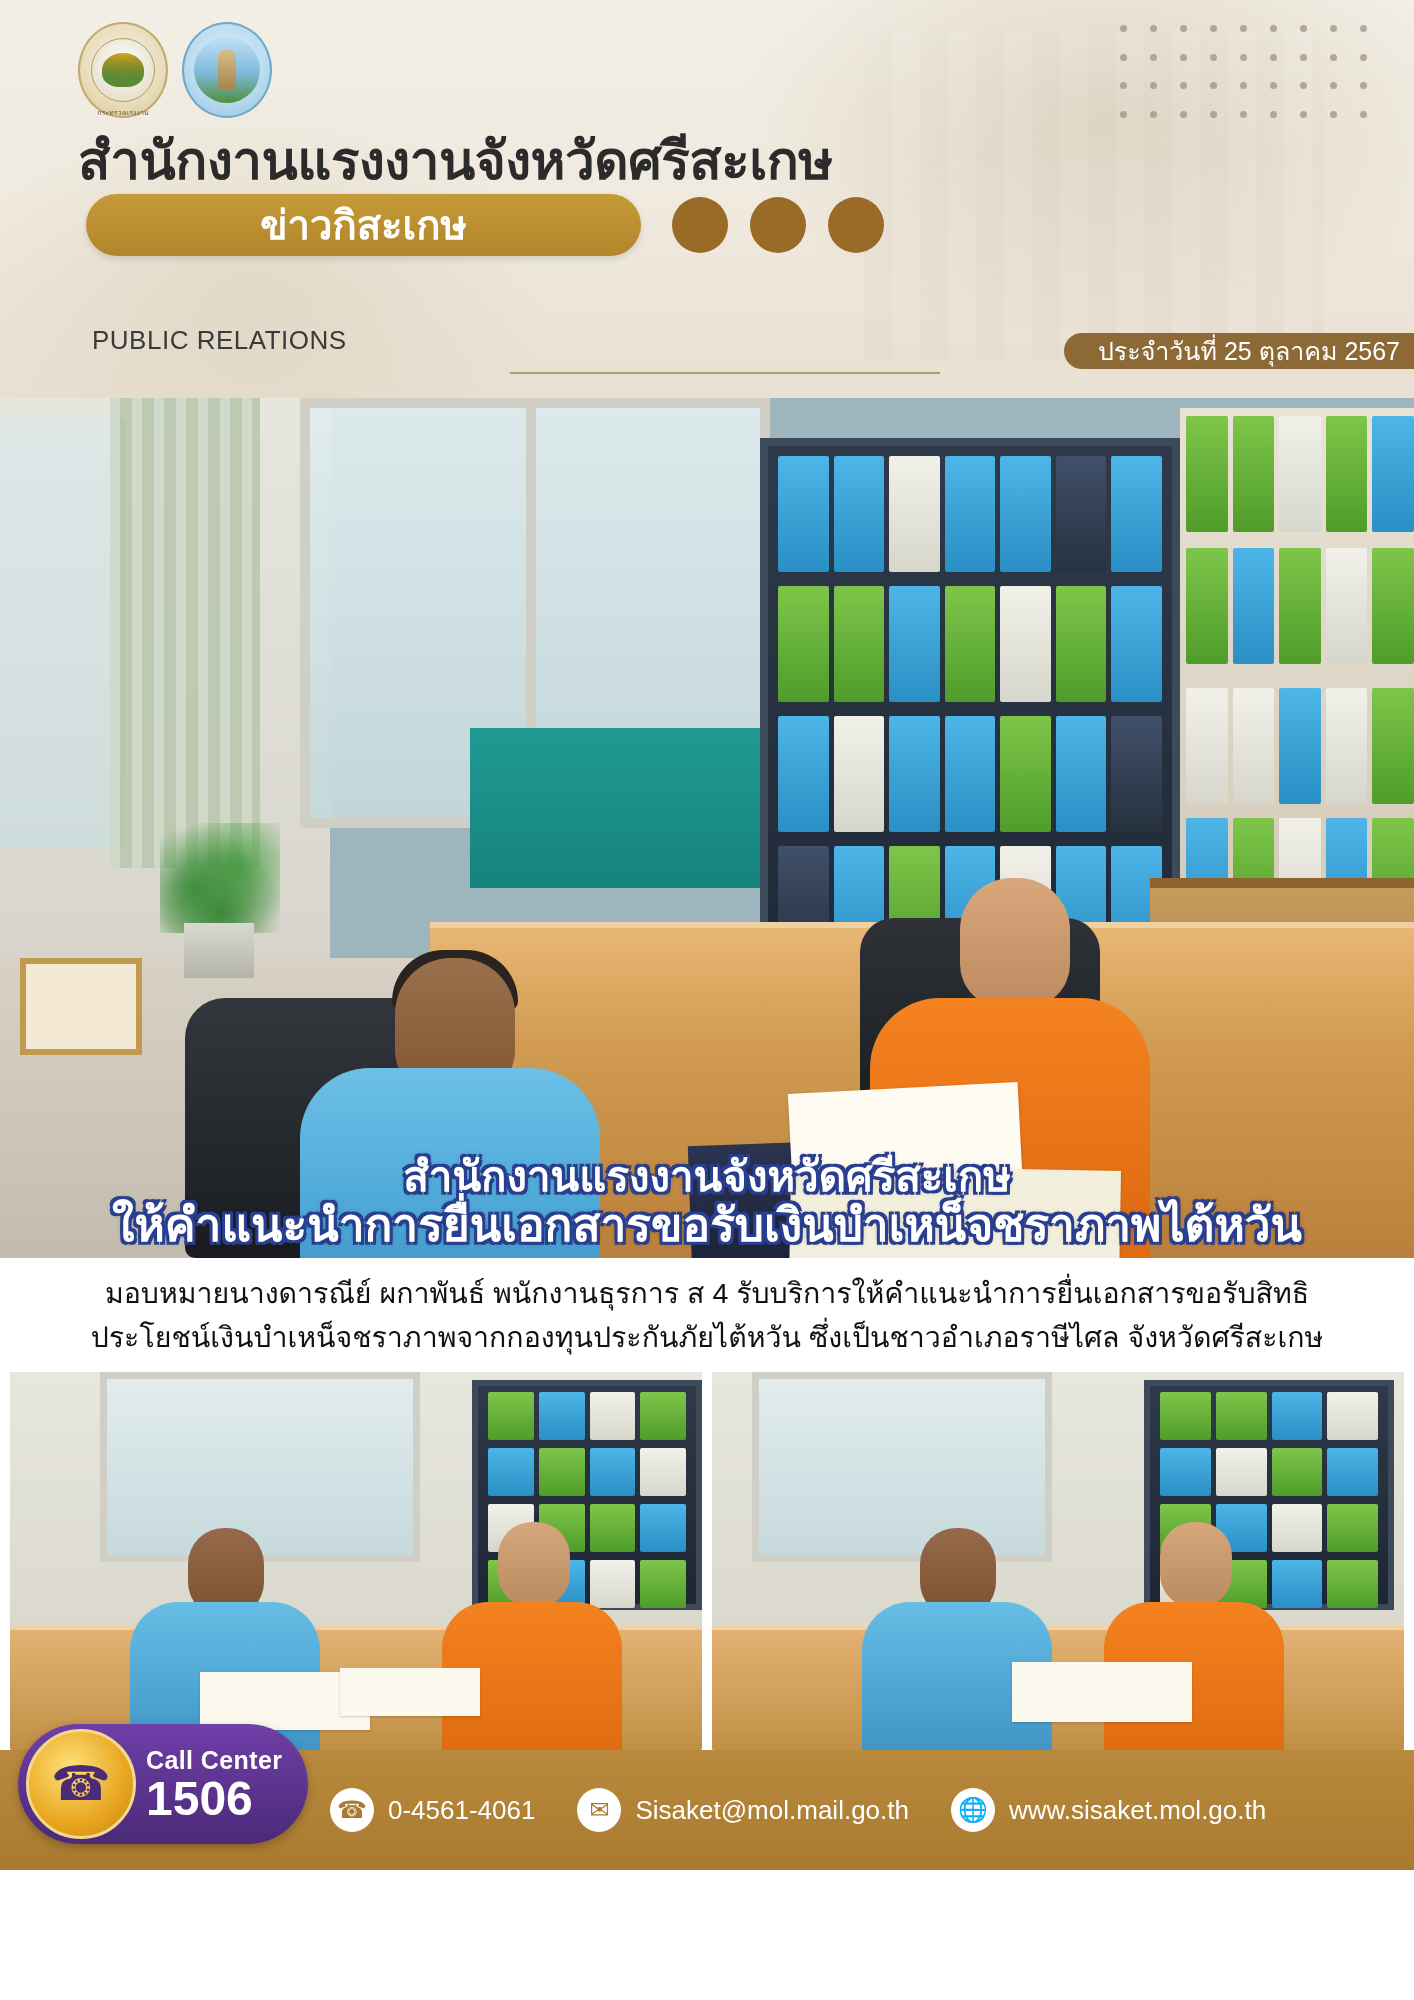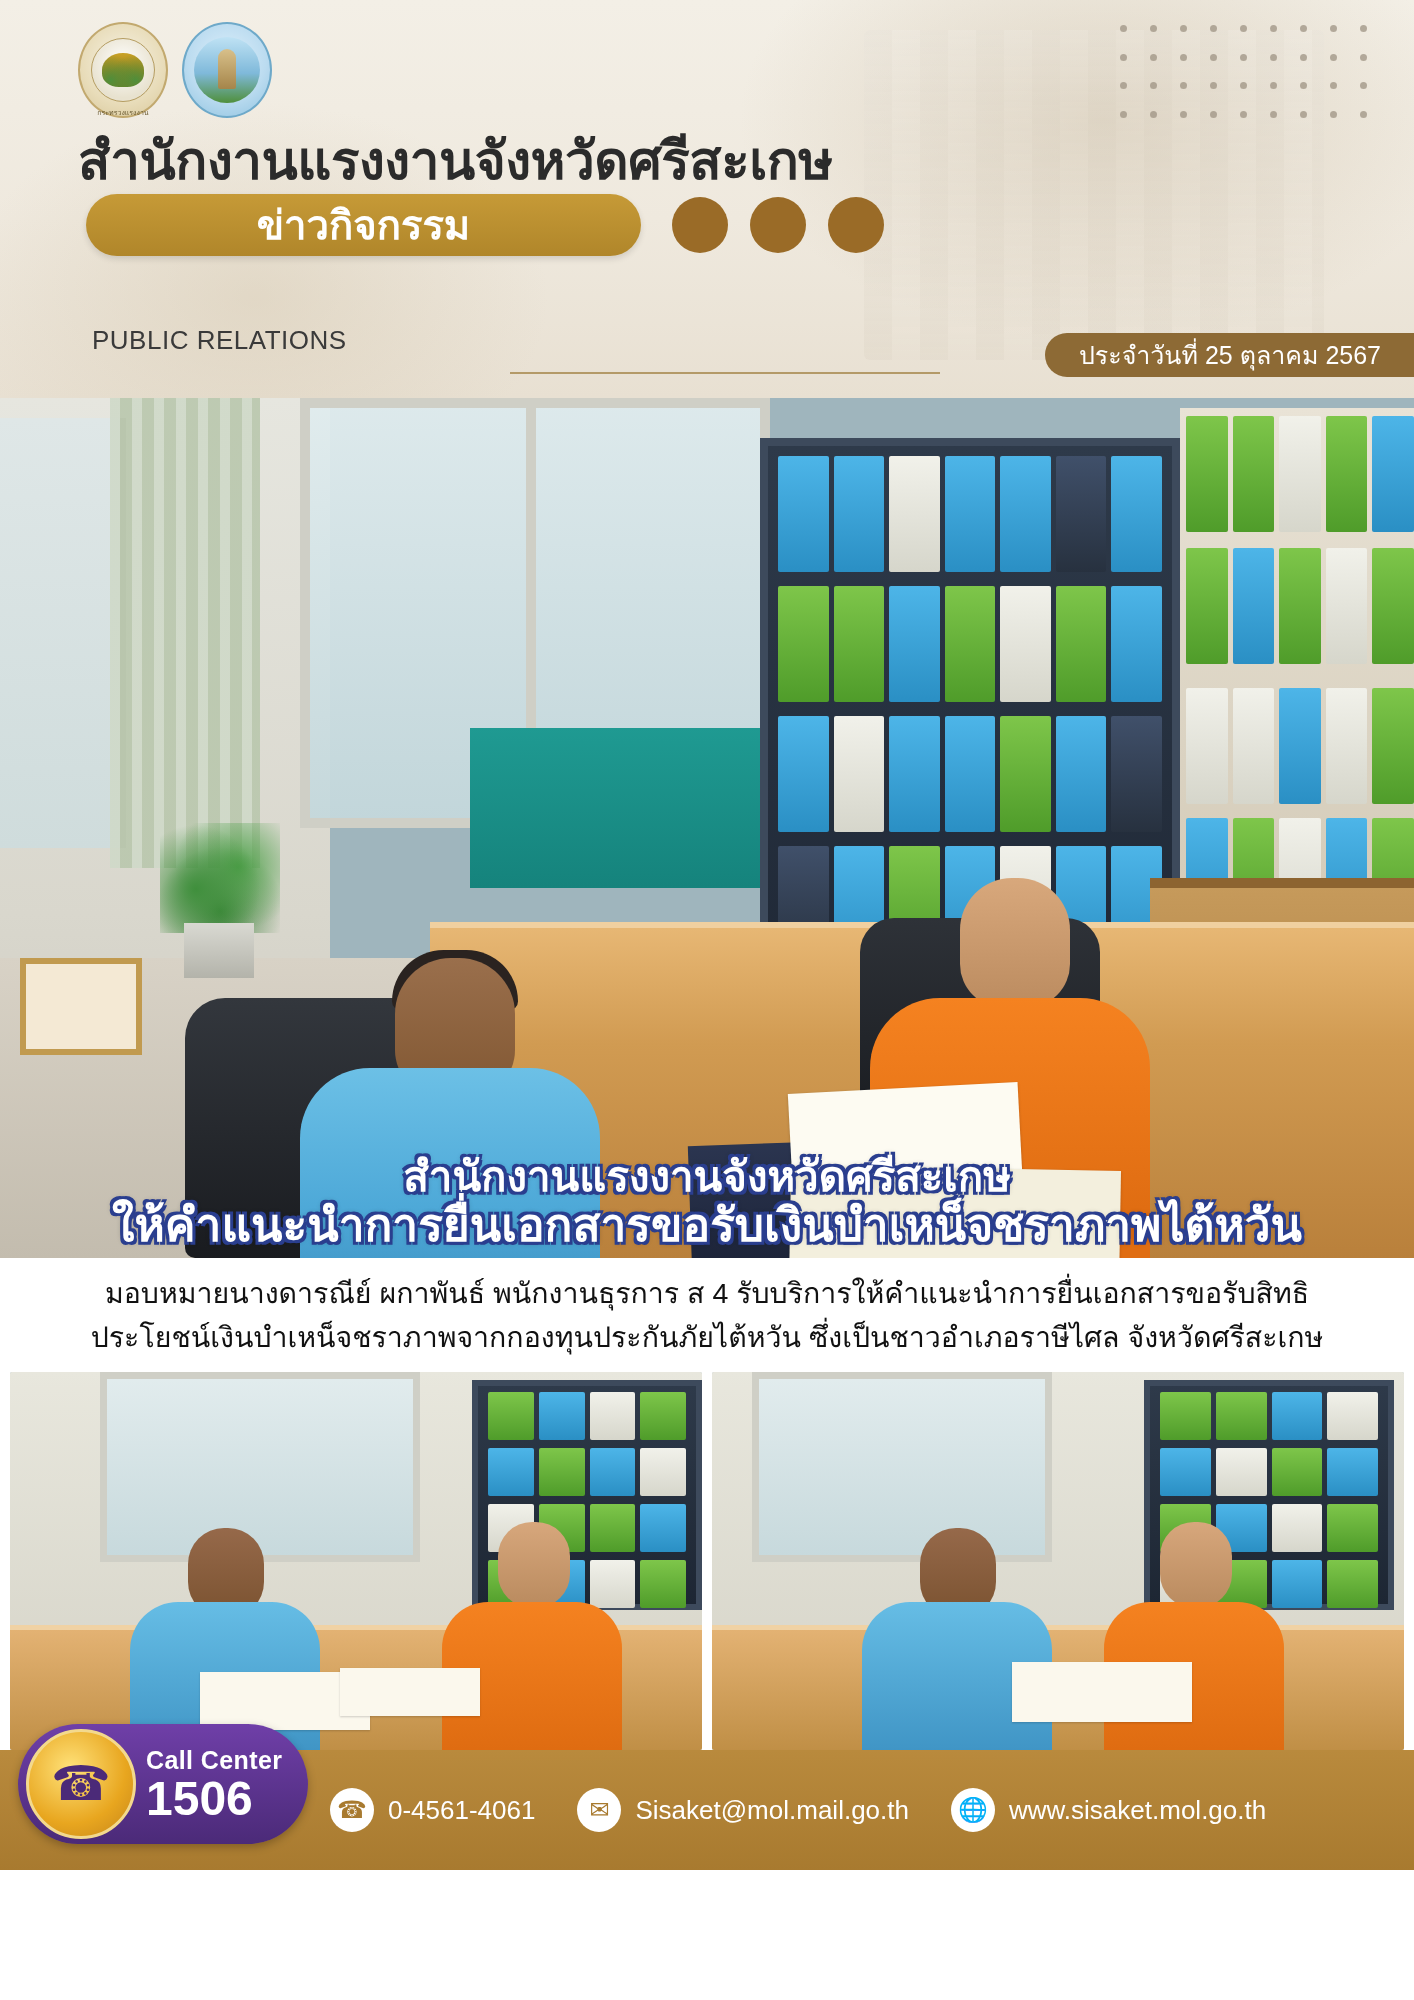"ข่าวกิจกรรม" span { text: ข่าวกิจกรรม -> ข่าวกิสะเกษ }
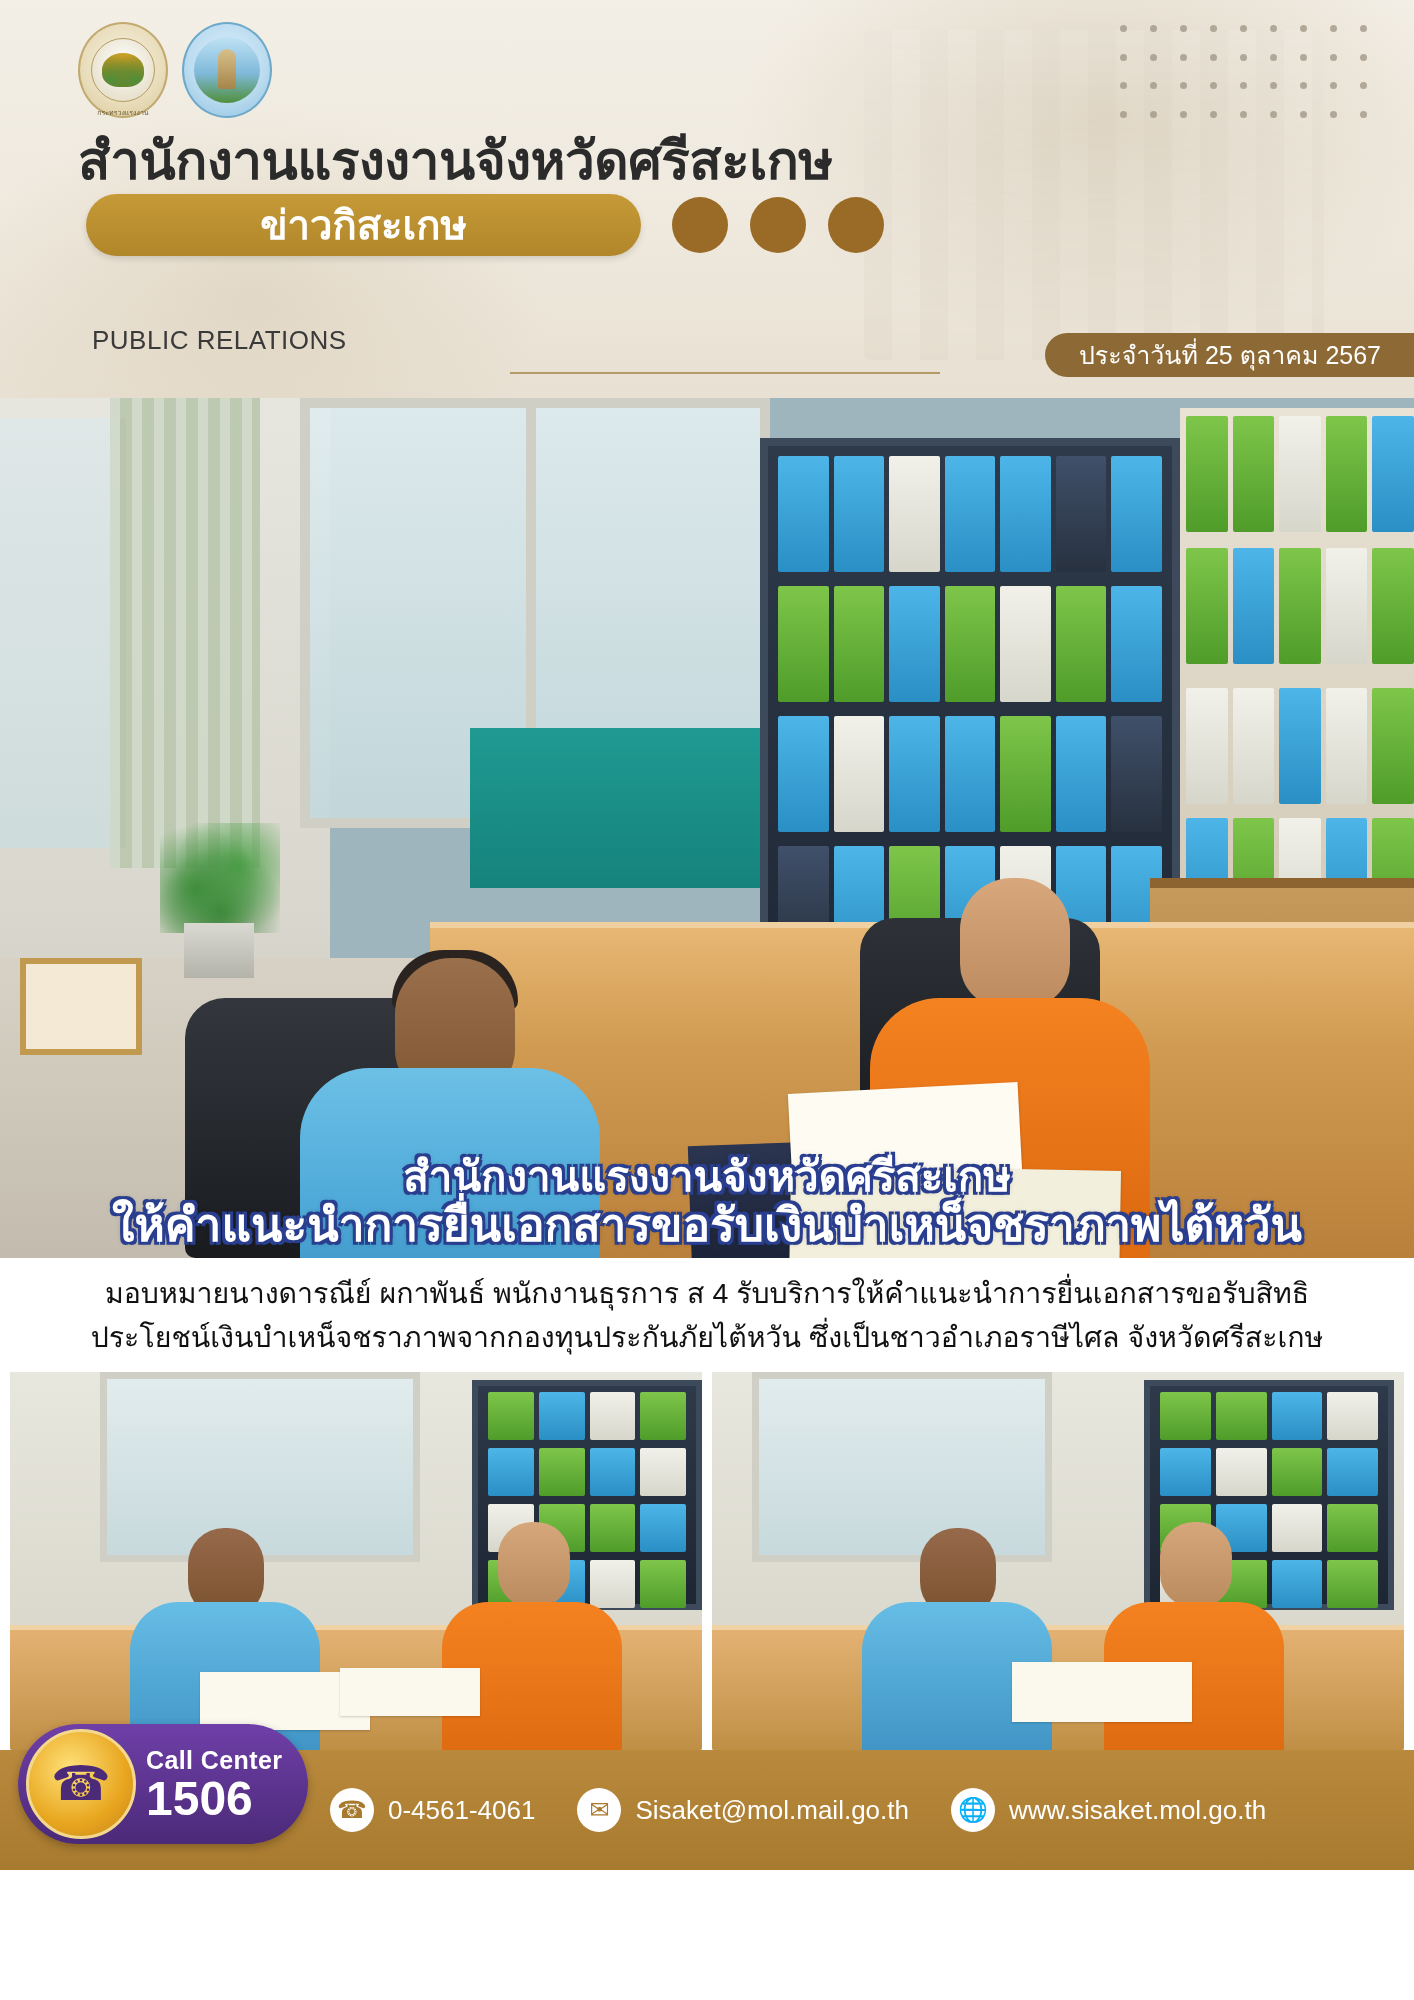"ประจำวันที่ 25 ตุลาคม 2567" .date-chip { height: 44px -> 36px; padding: 0 33px 0 34px -> 0 14px 0 34px }
